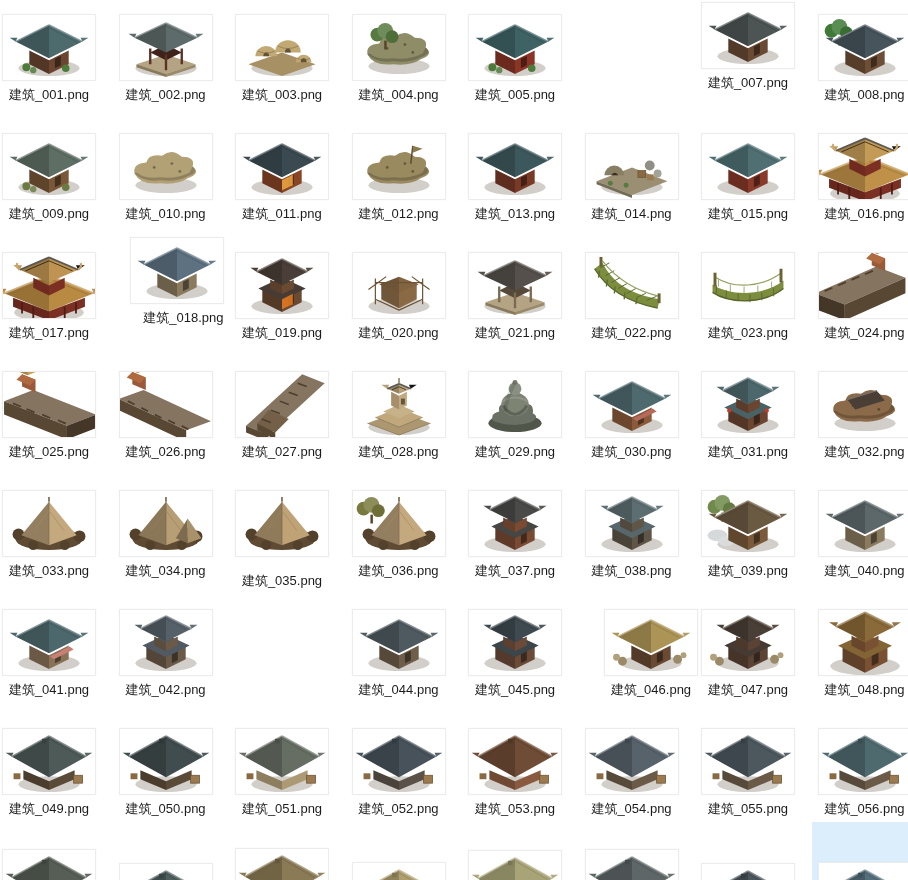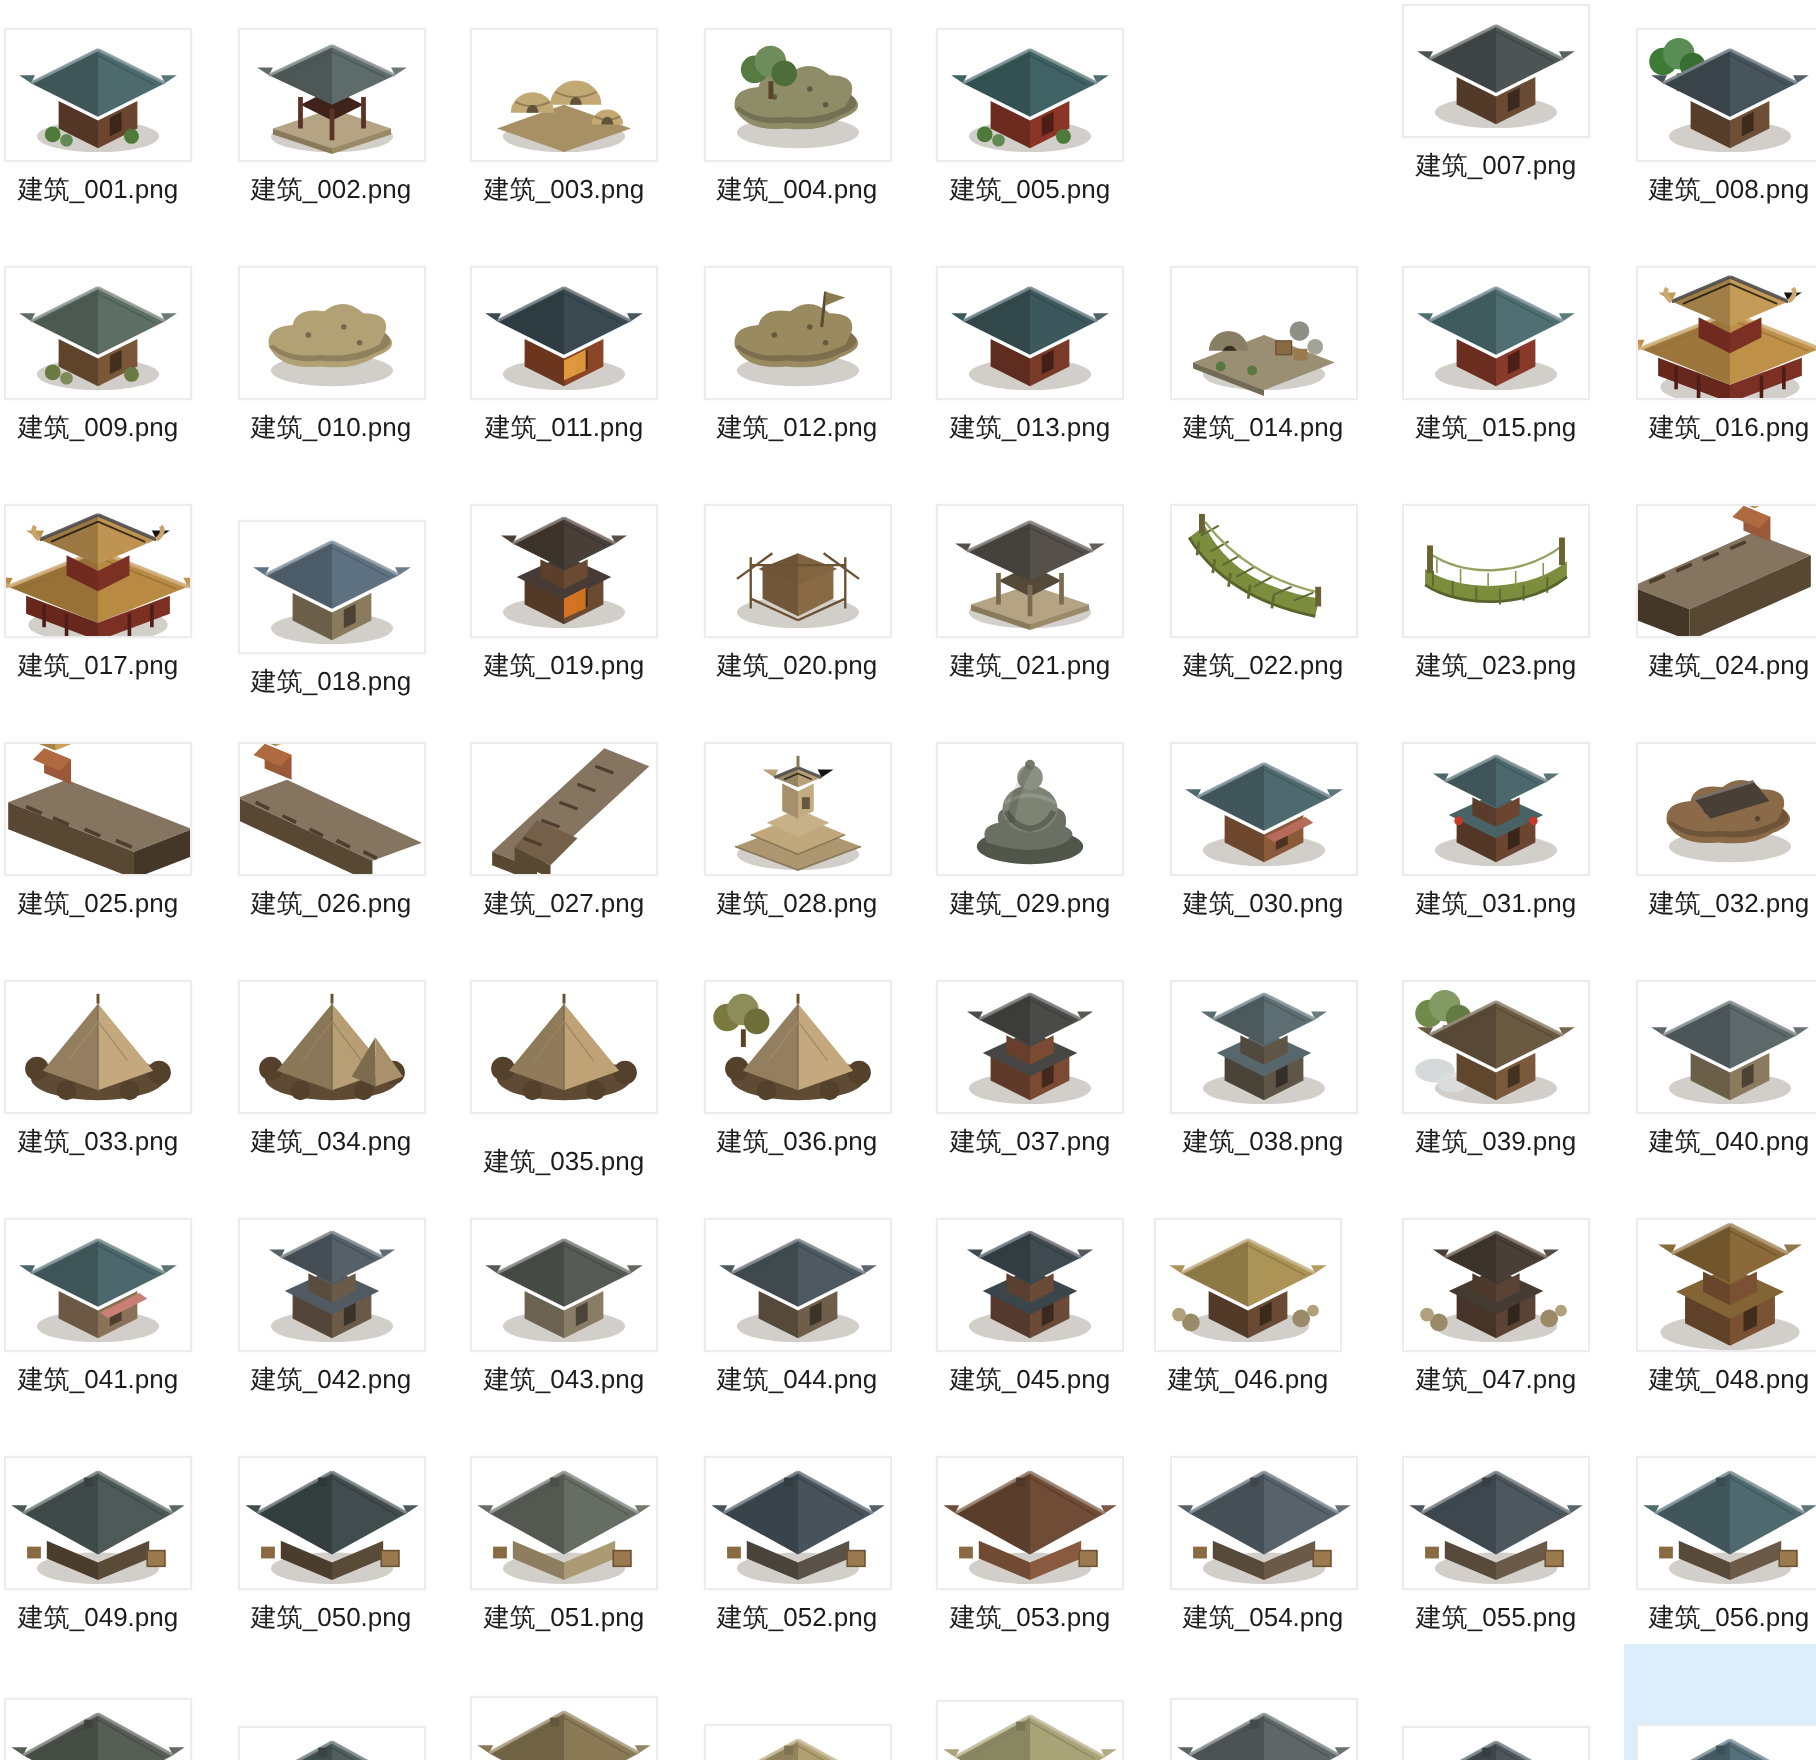"建筑_018.png" div.cell { align-items: none -> flex-end; top: 260px -> 237px }
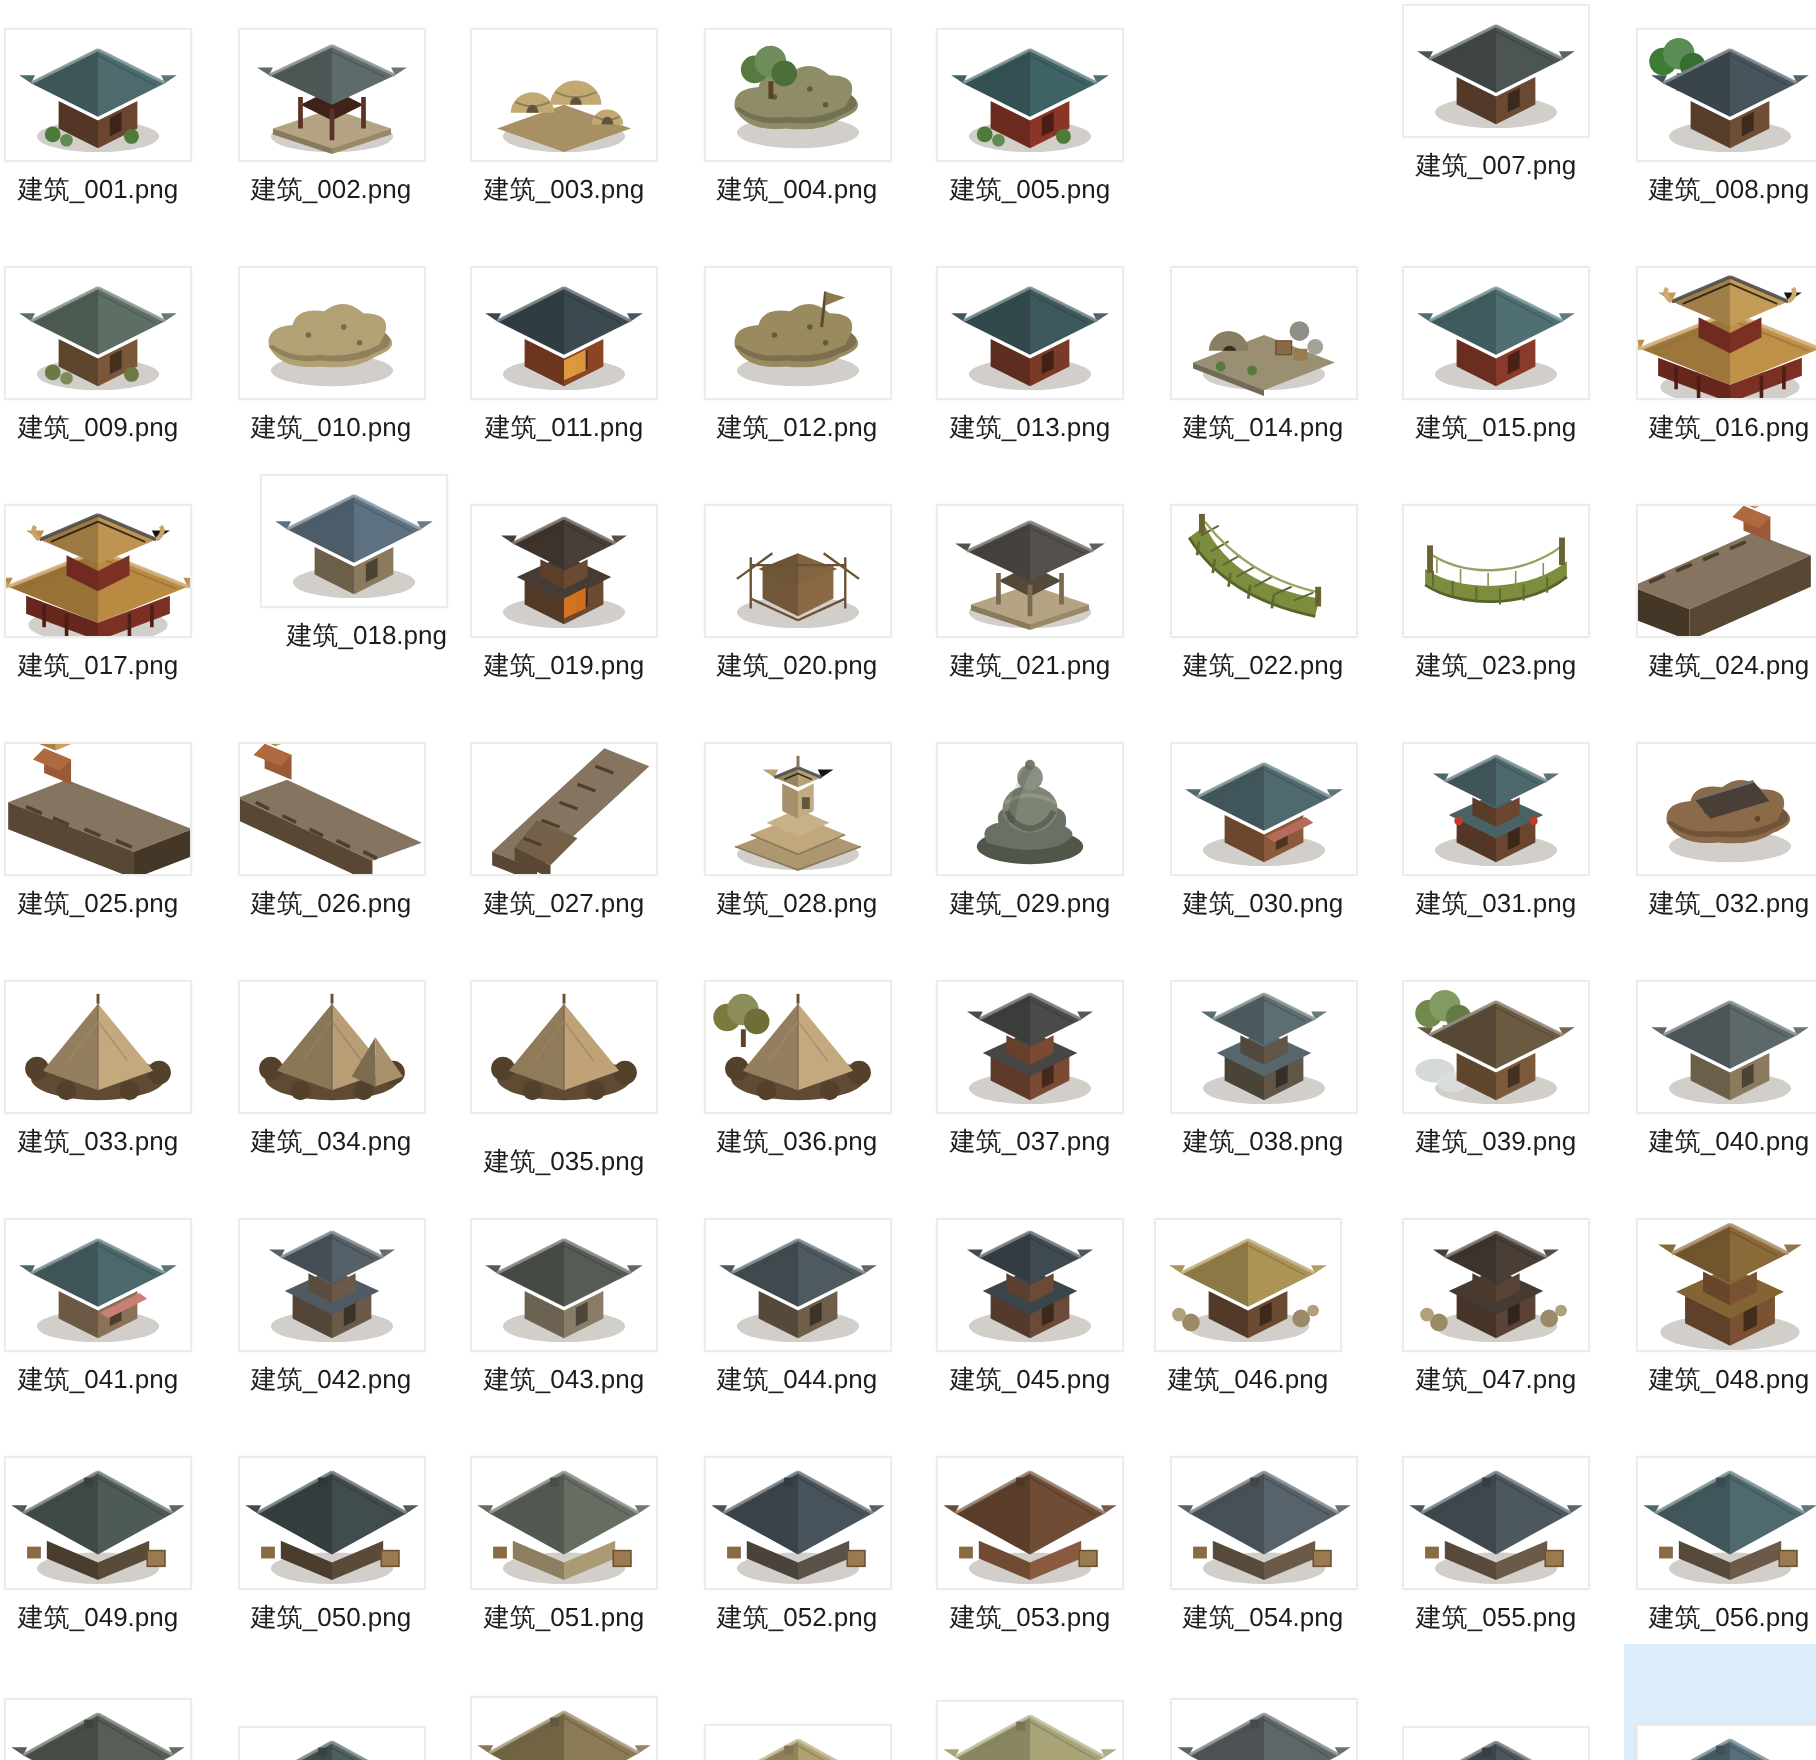"建筑_043.png" div.cell { html: <div> <div> <svg> <ellipse></ellipse> <polygon></polygon> <polygon></polygon> <polygon></polygon> <polygon></polygon> <polygon></polygon> <polygon></polygon> <polygon></polygon> <path></path> <path></path> </svg> </div> <div>建筑_043.png</div> </div> -> none }
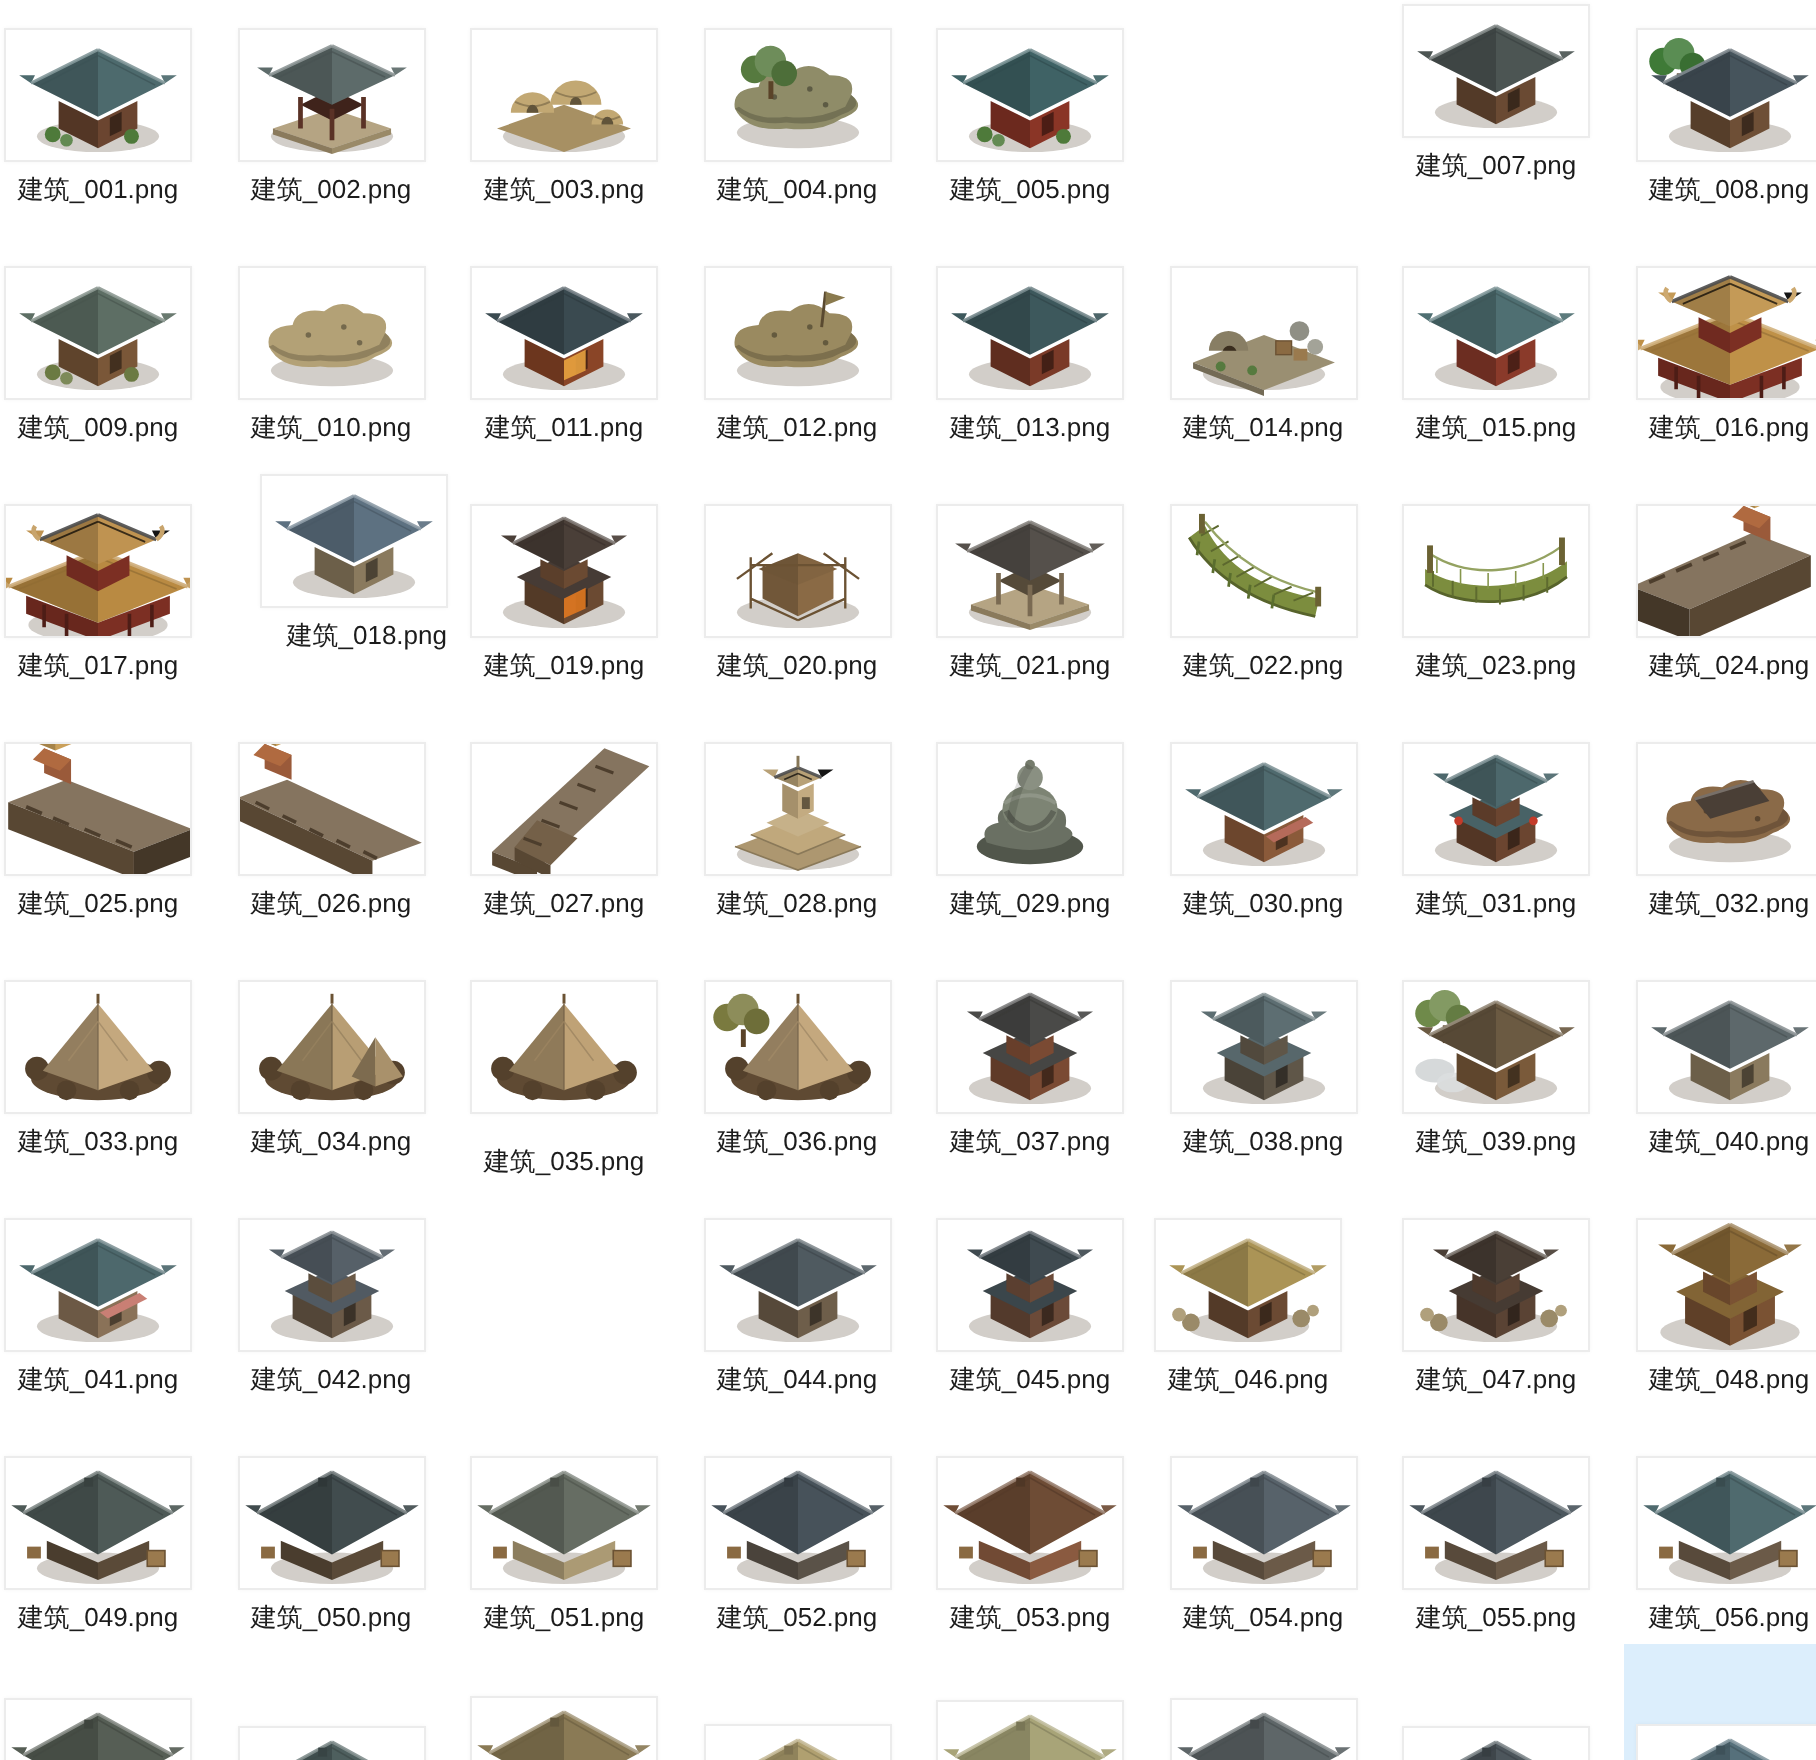"建筑_046.png" div.cell { left: 566px -> 593px }
